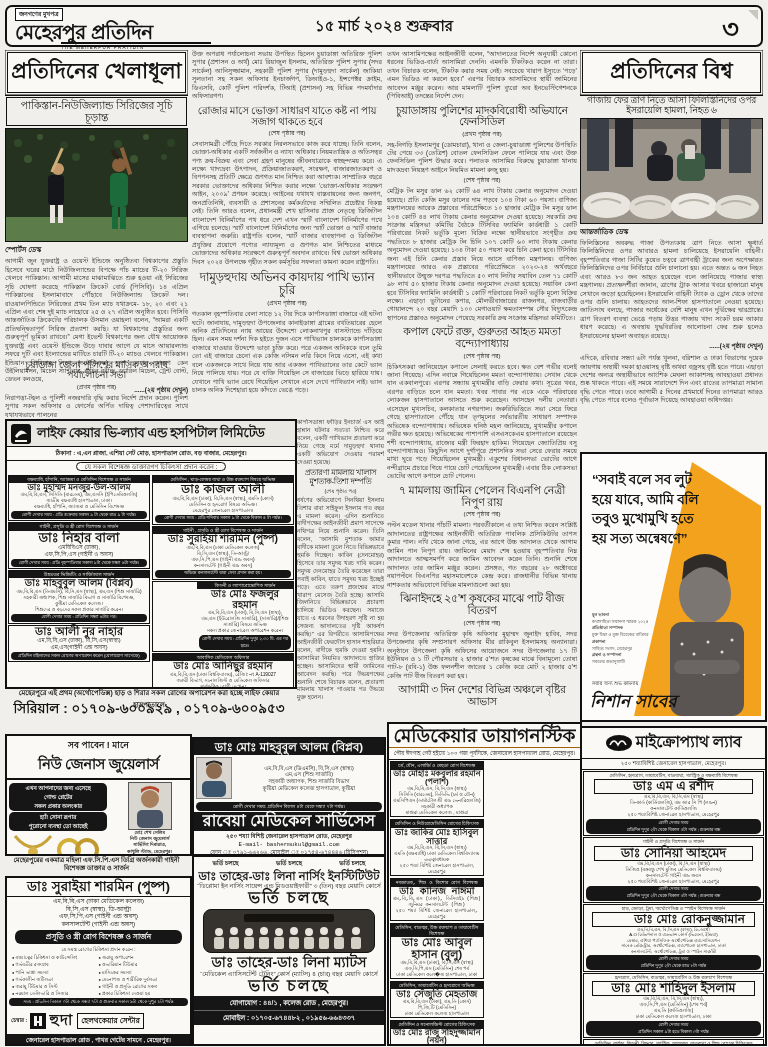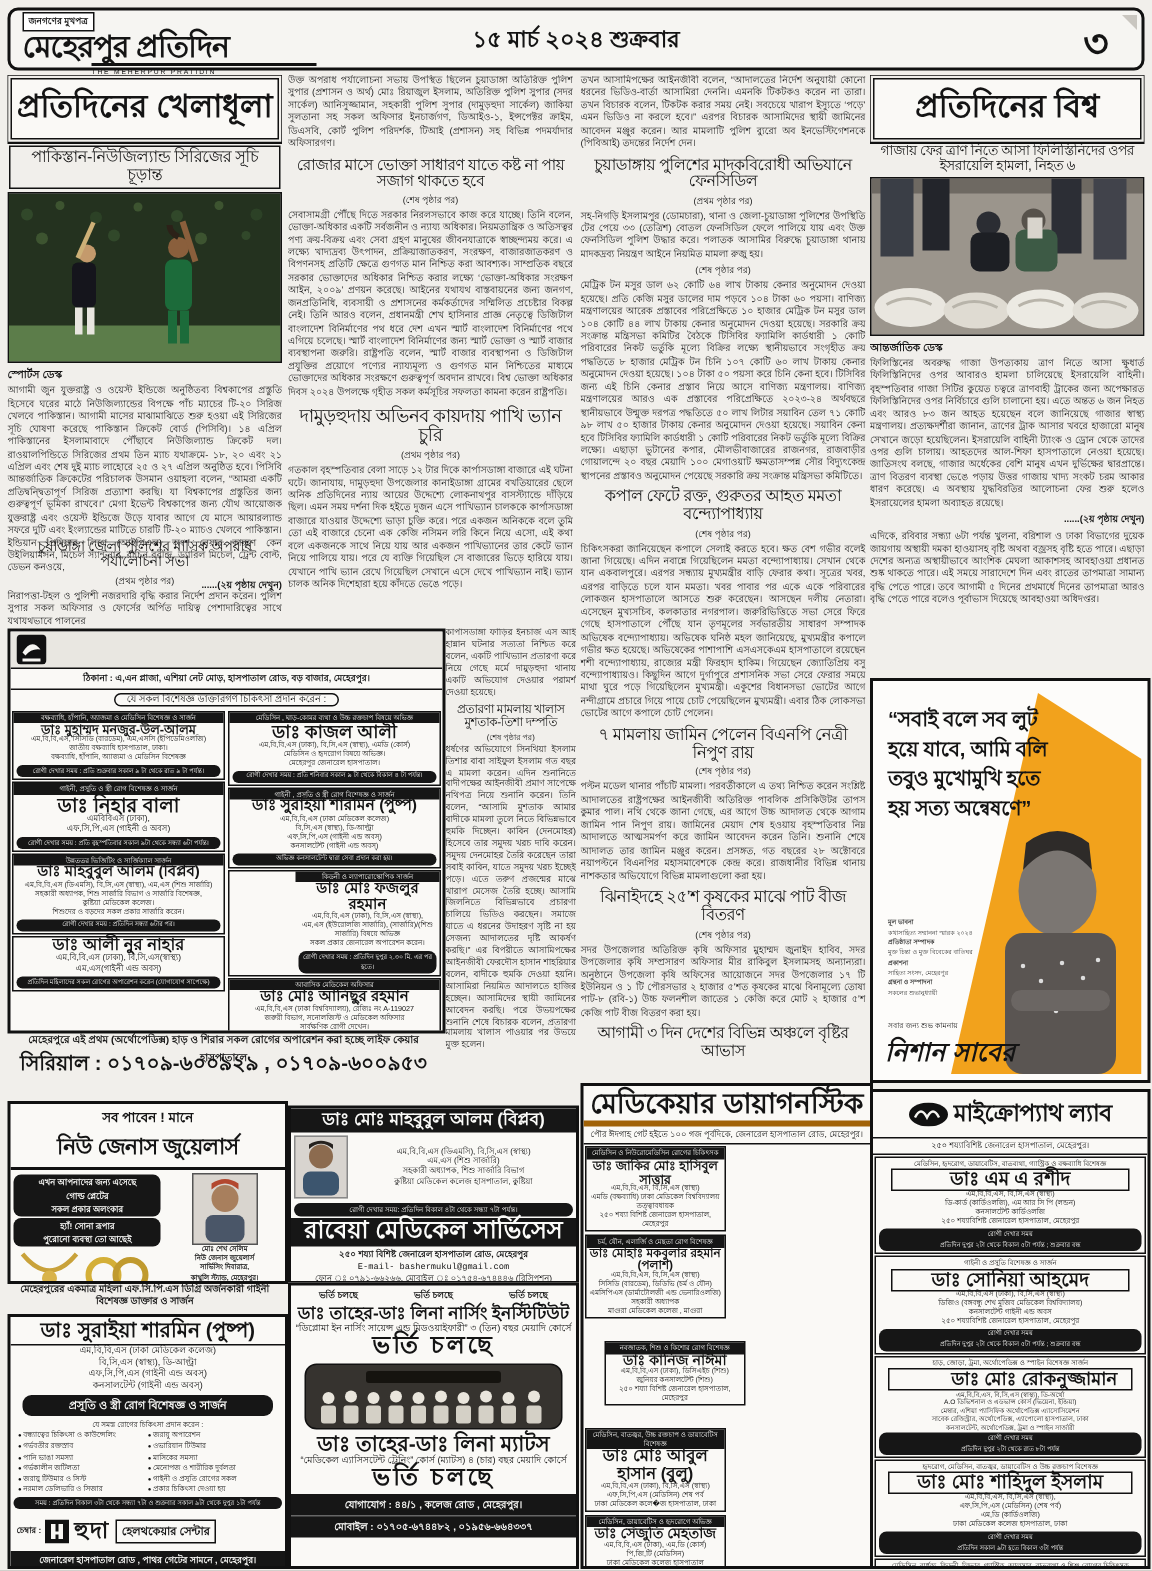"লাইফ কেয়ার ভি-ল্যাব এন্ড হসপিটাল" div.b { html: none -> <div>লাইফ কেয়ার ভি-ল্যাব এন্ড হসপিটাল লিমিটেড</div> }
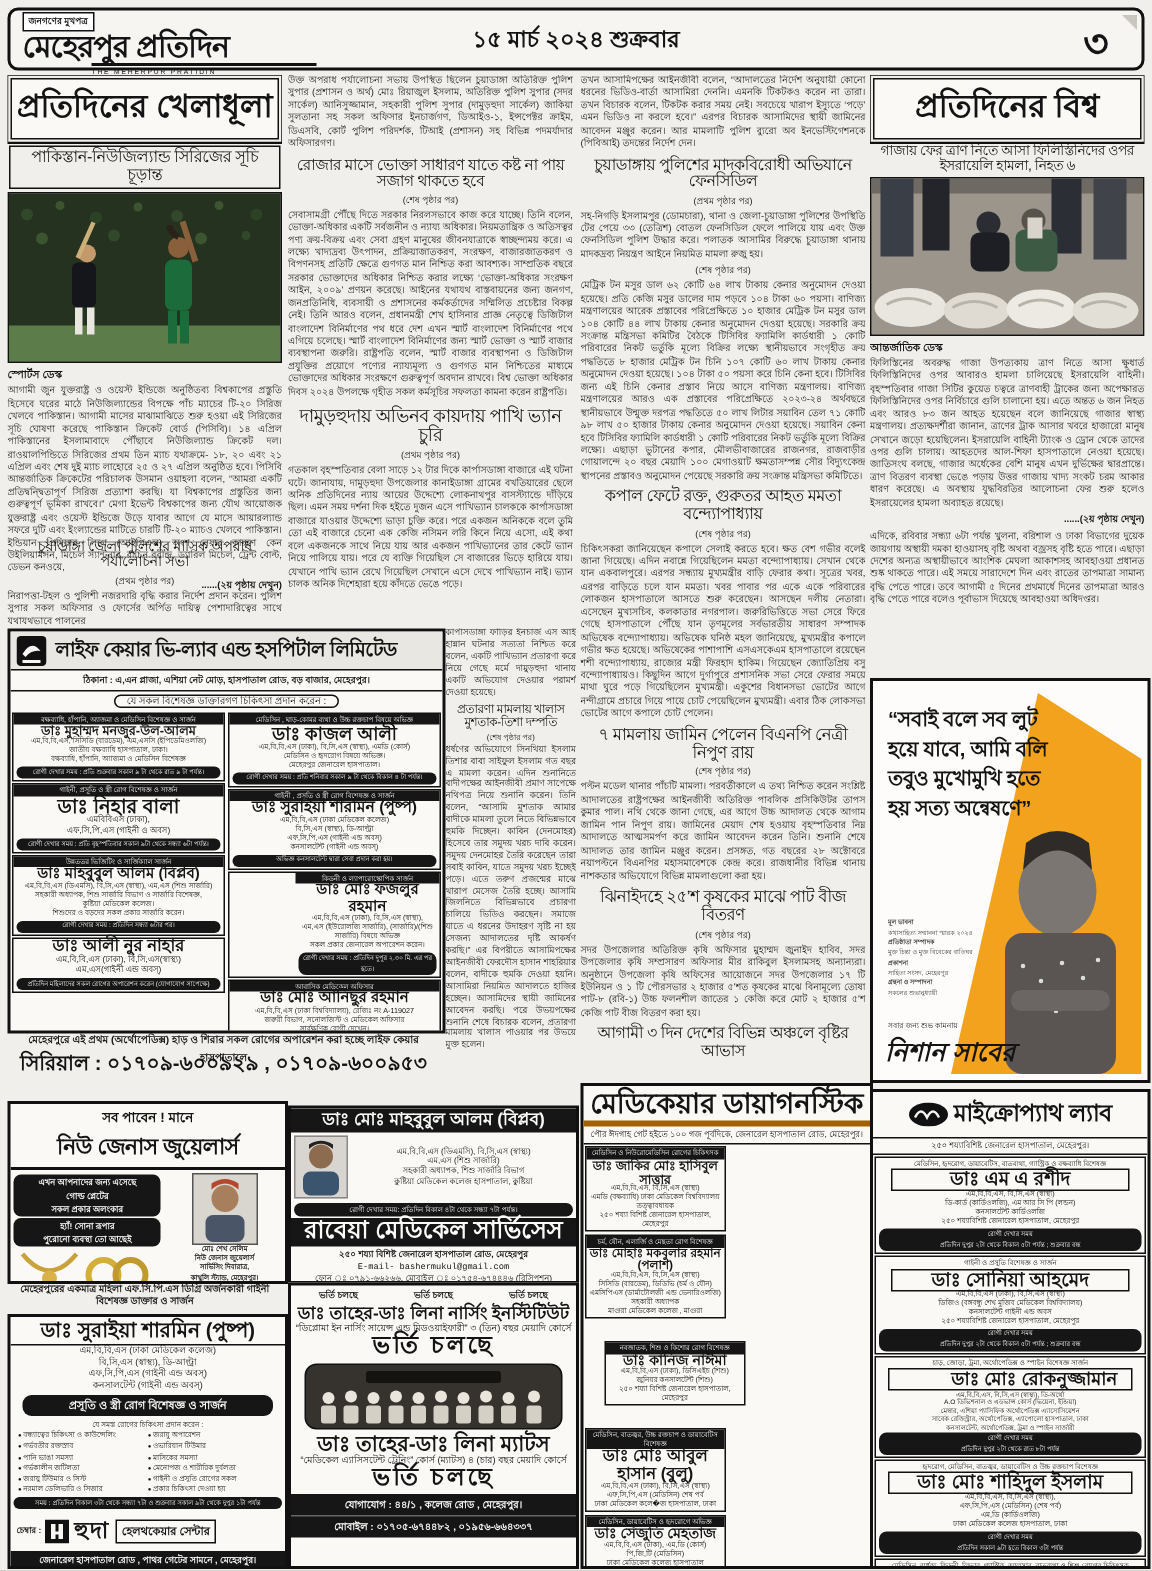"মেডিকেয়ার ডায়াগনস্টিক" div.dname { border-bottom: 4px solid #a16207 -> 1px solid #a16207 }
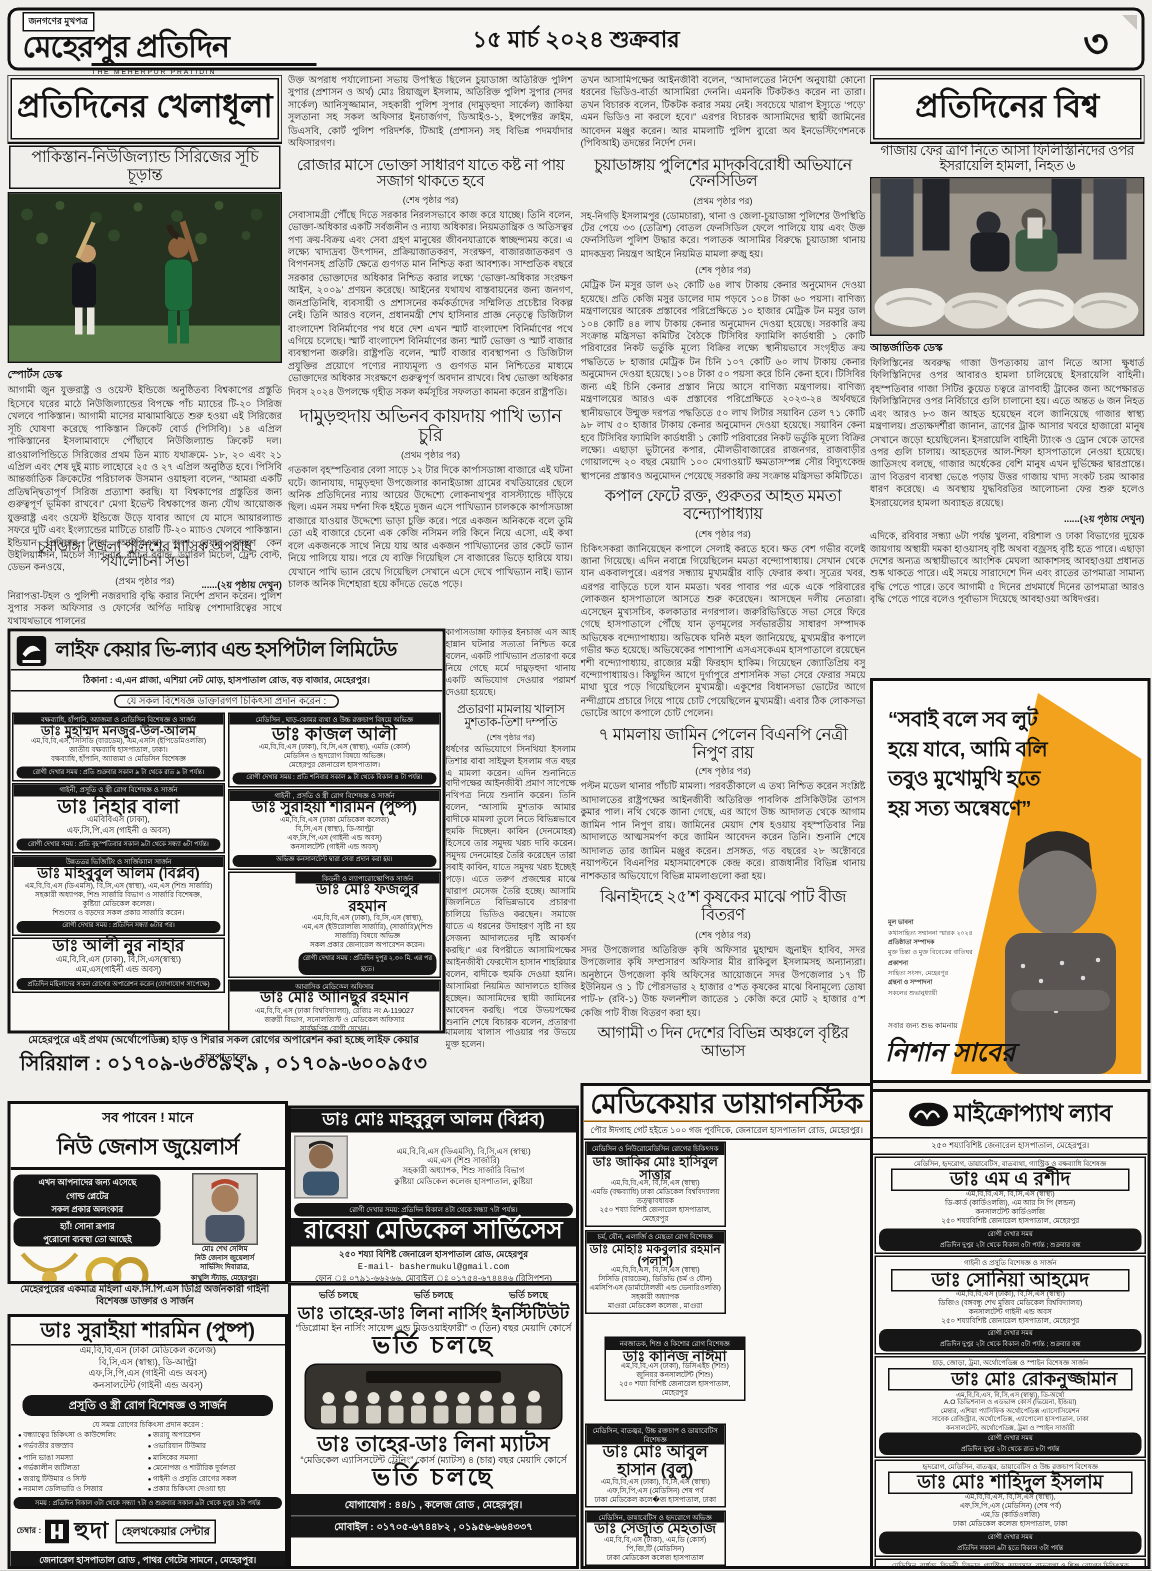"ডাঃ জাকির মোঃ হাসিবুল সাত্তার" div.brd { order: before "ডাঃ মোহাঃ মকবুলার রহমান (পলাশ)" -> after "ডাঃ মোহাঃ মকবুলার রহমান (পলাশ)" }
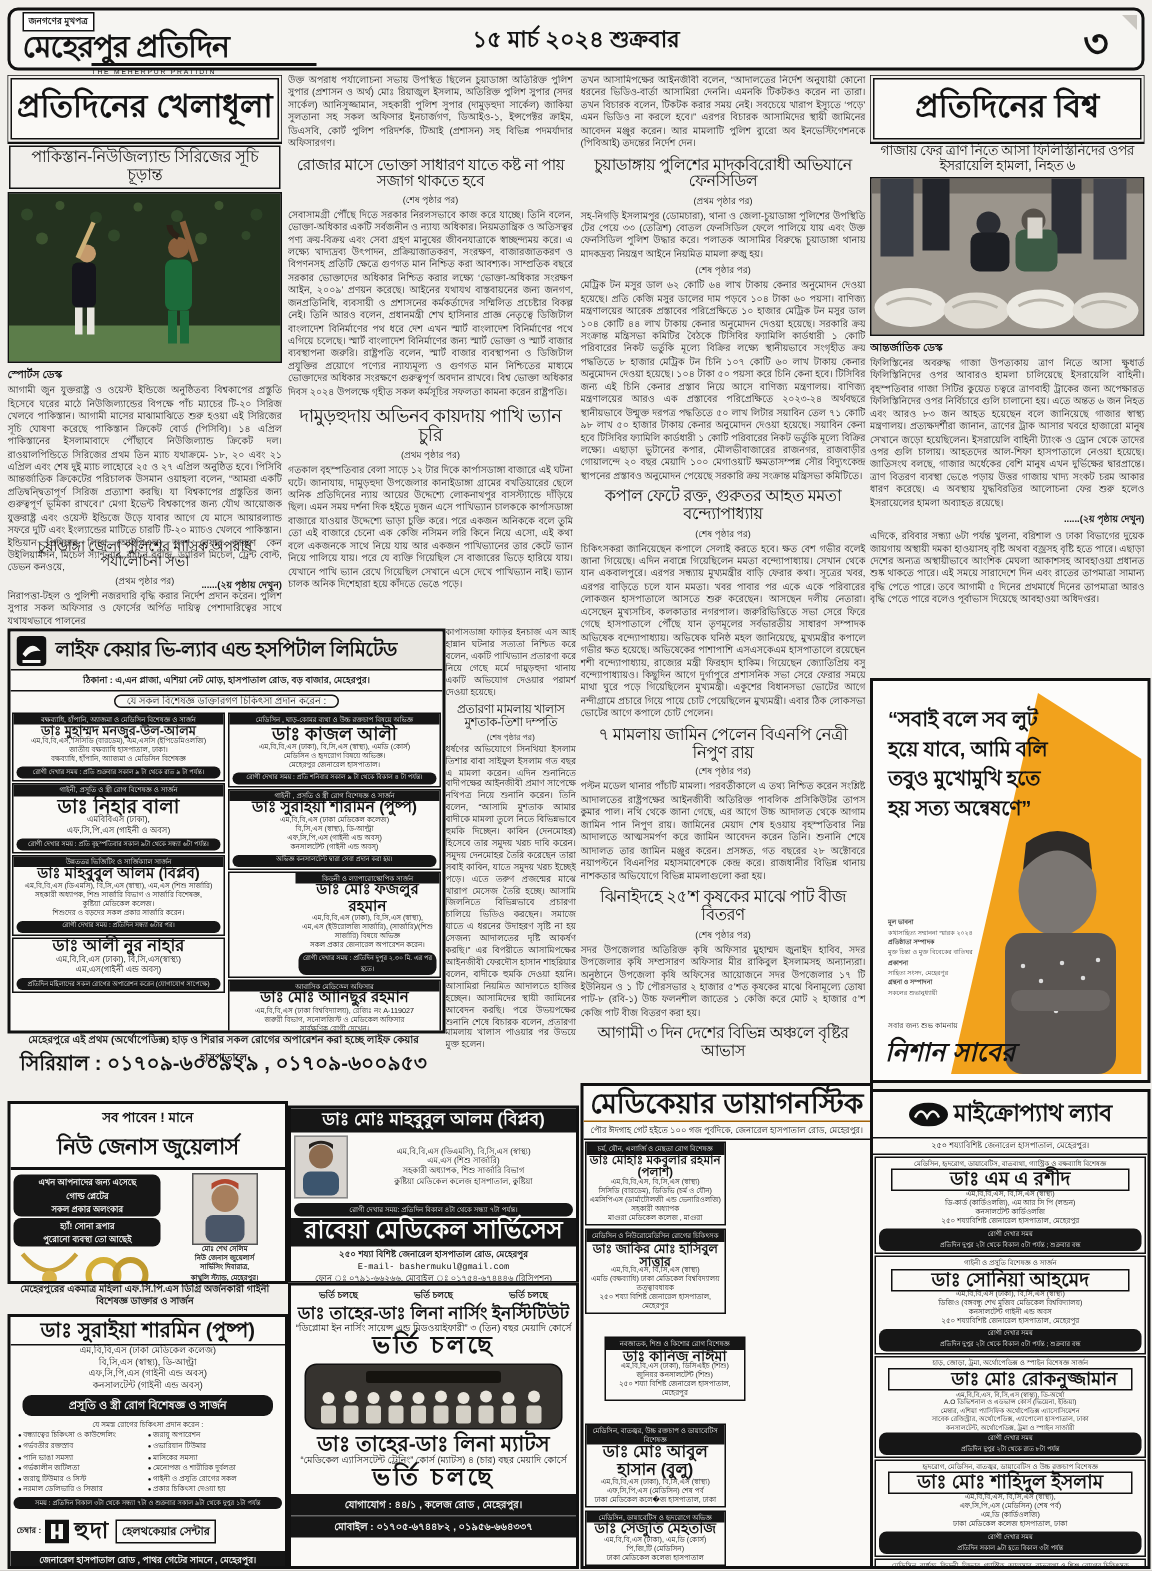"ডাঃ কানিজ নাঈমা" div.brd { font-family: none -> Liberation Mono, monospace; margin: 14px -> 1px }
